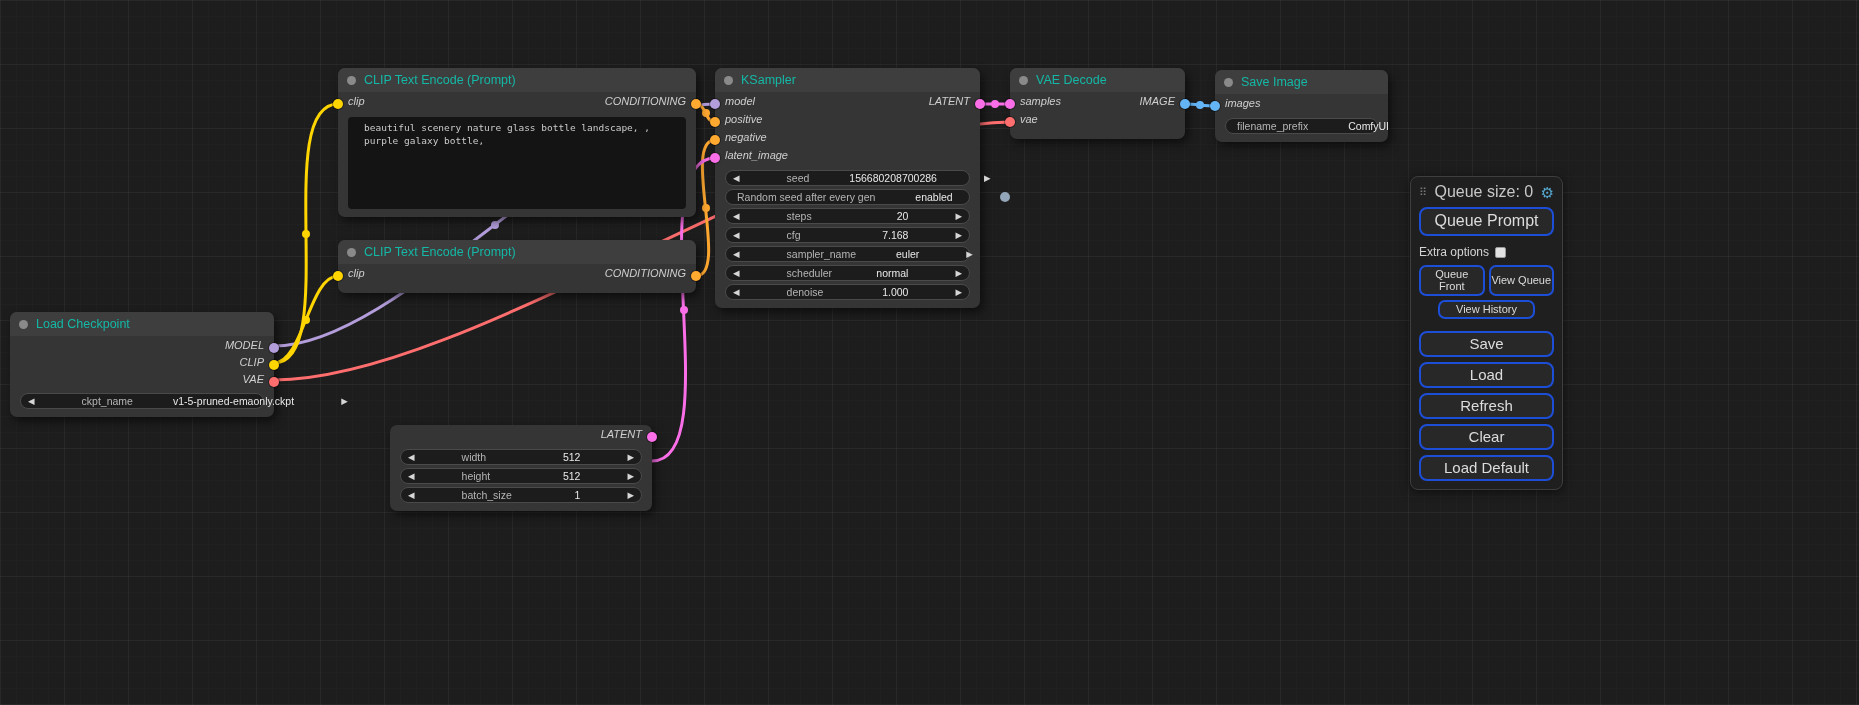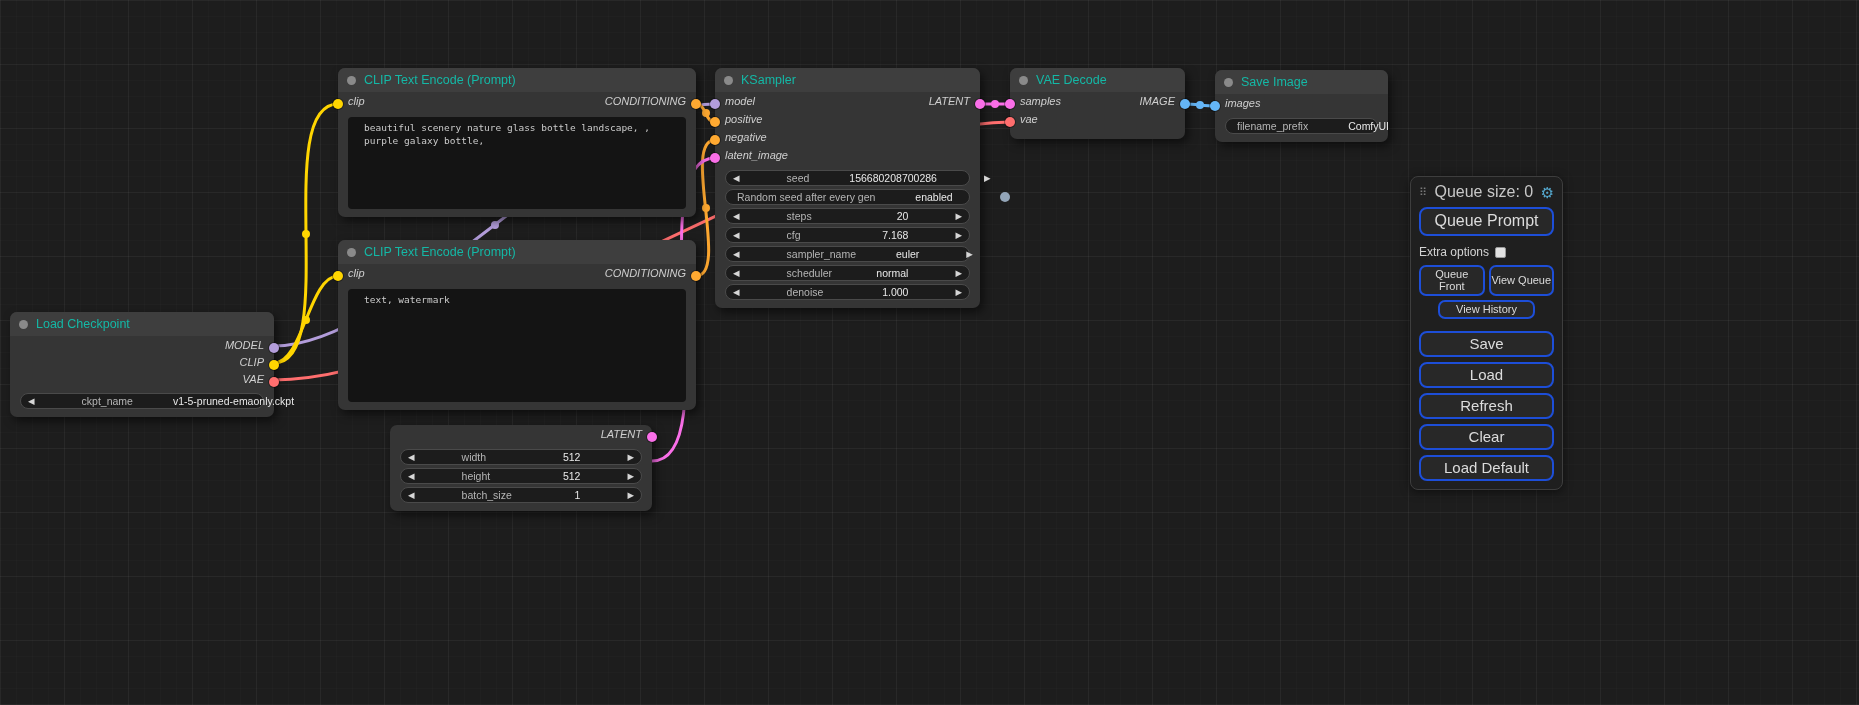"text, watermark" div.prompt-box { html: <div>text, watermark</div> -> none }
